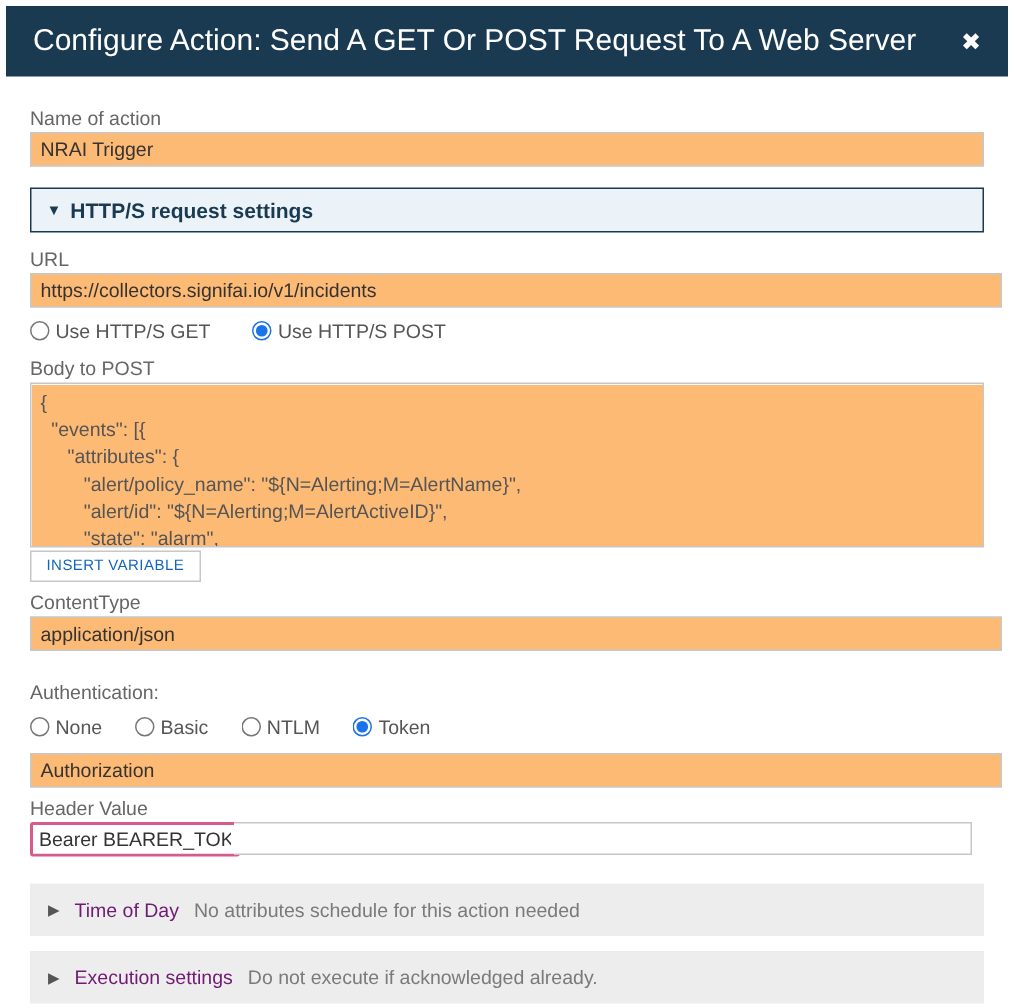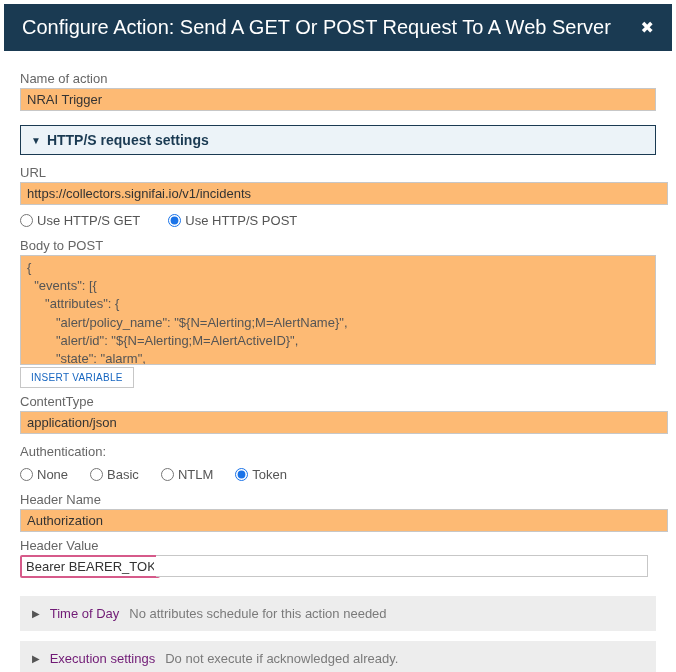"Authentication:" div.label { margin-top: 10px -> 20px }
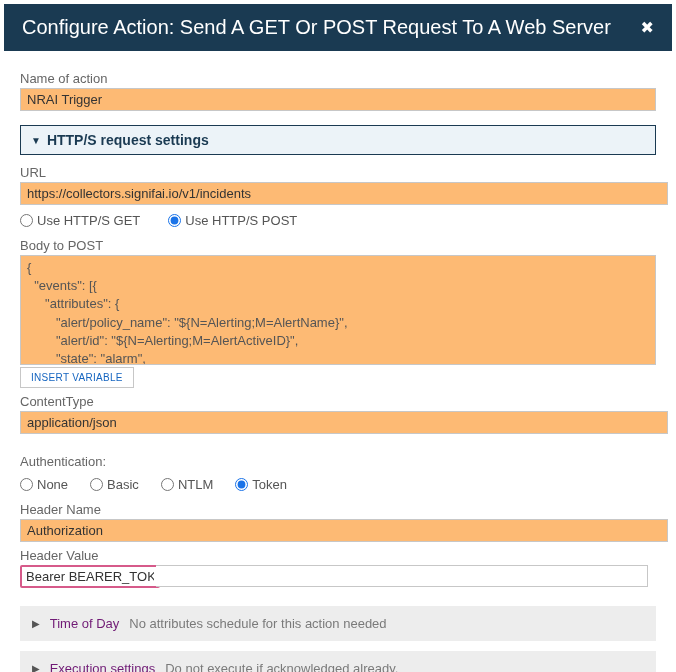"Header Name" div.label { html: <div>Header Name</div> -> none }
